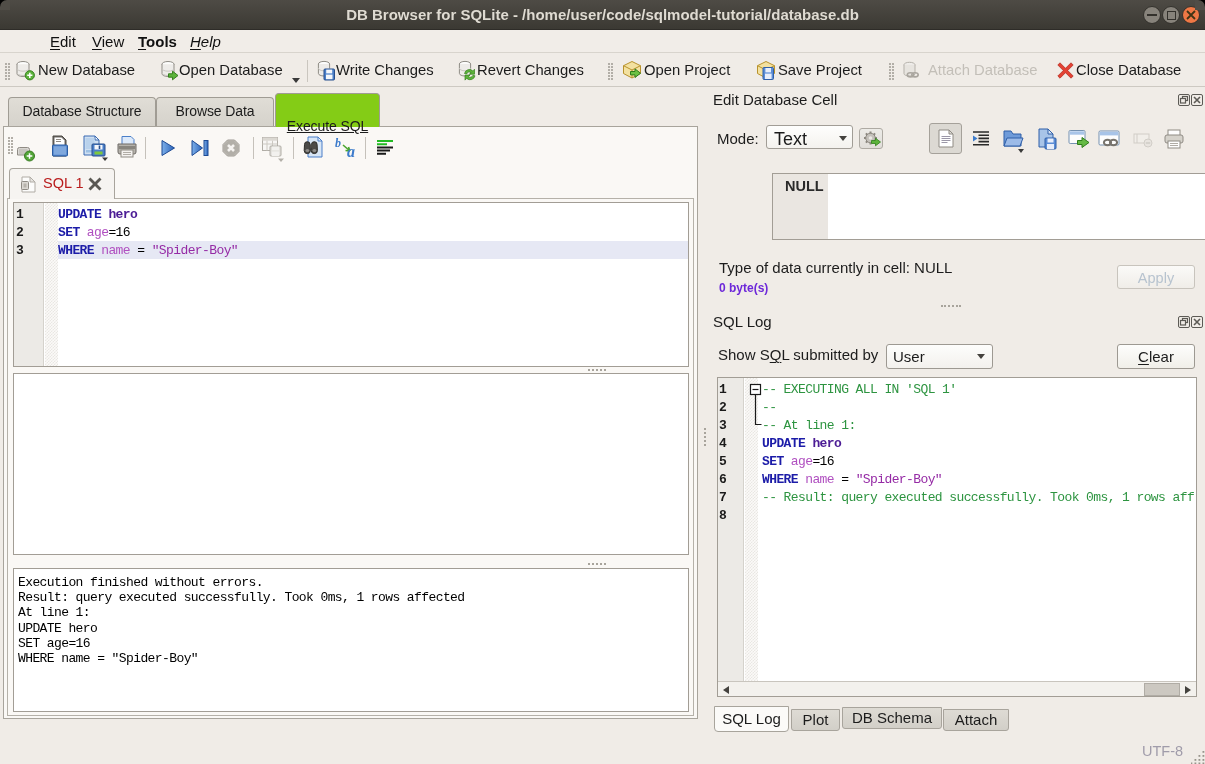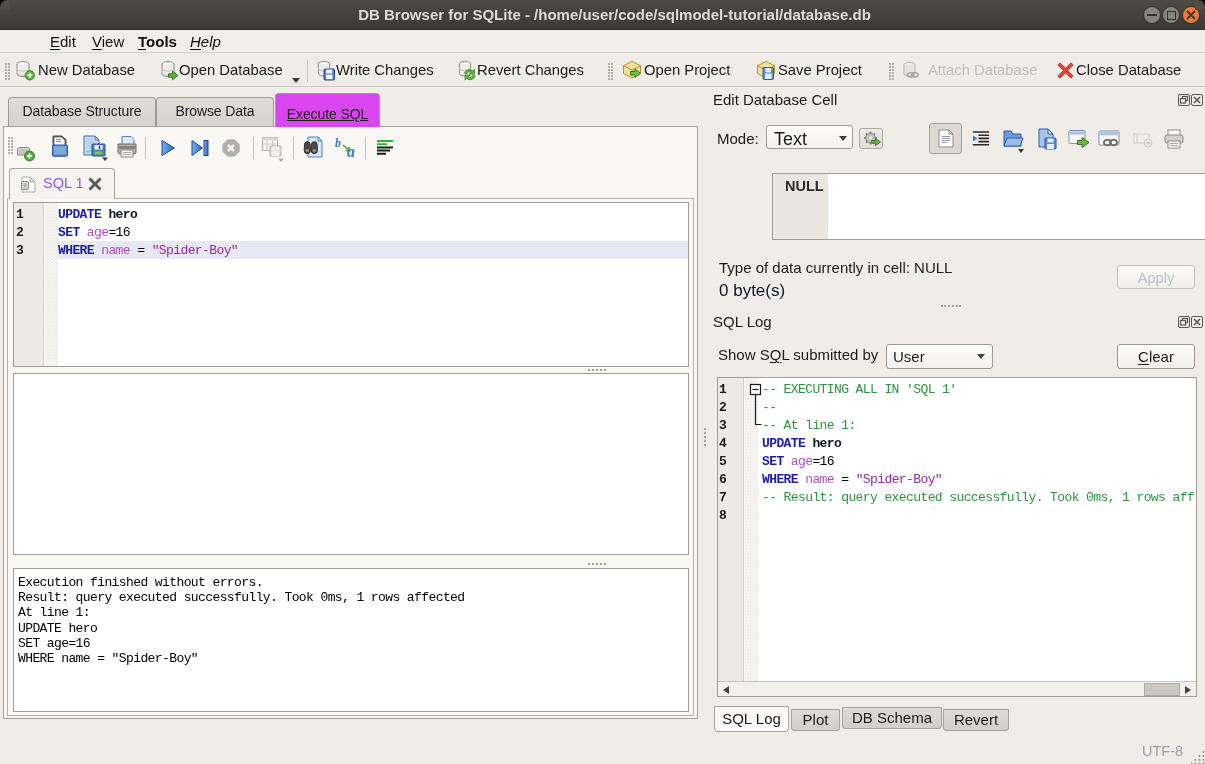"DB Browser for SQLite -" #titlebar { padding-left: 12px -> none }
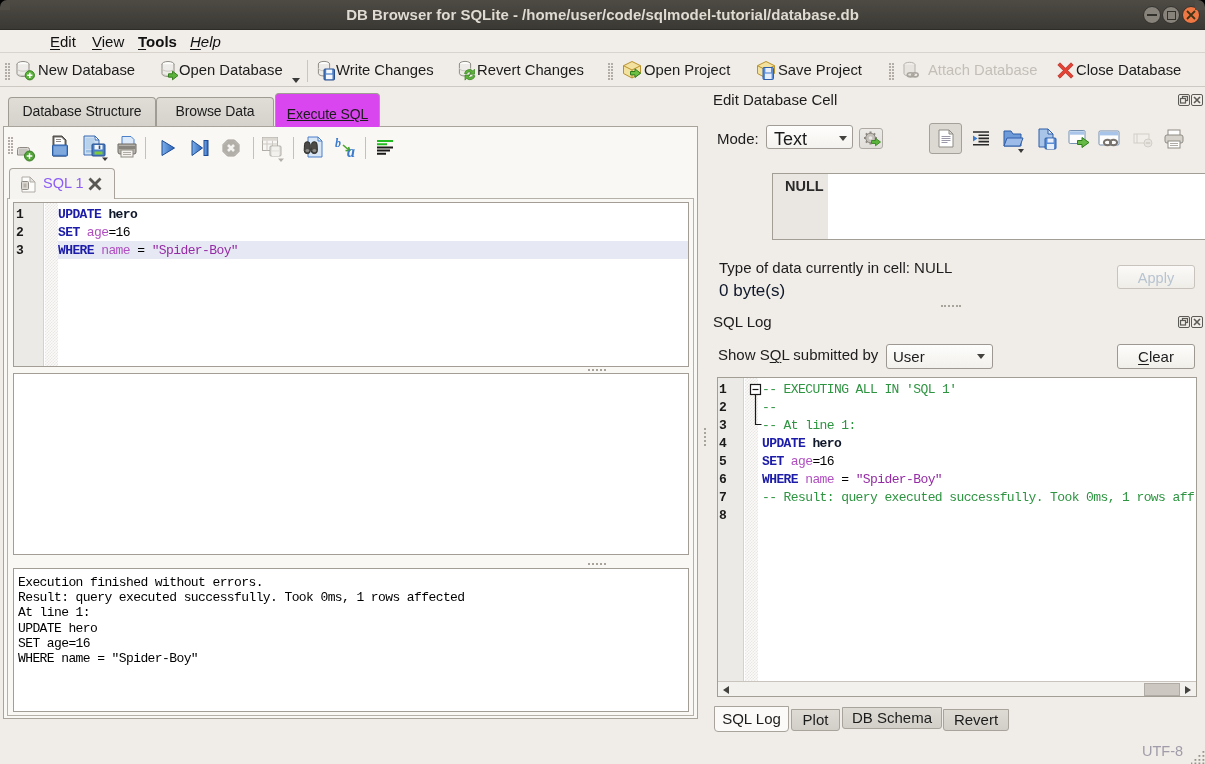"Execute SQL" .maintab.active { background: #d946ef -> #84cc16; padding-top: 12px -> 24px }
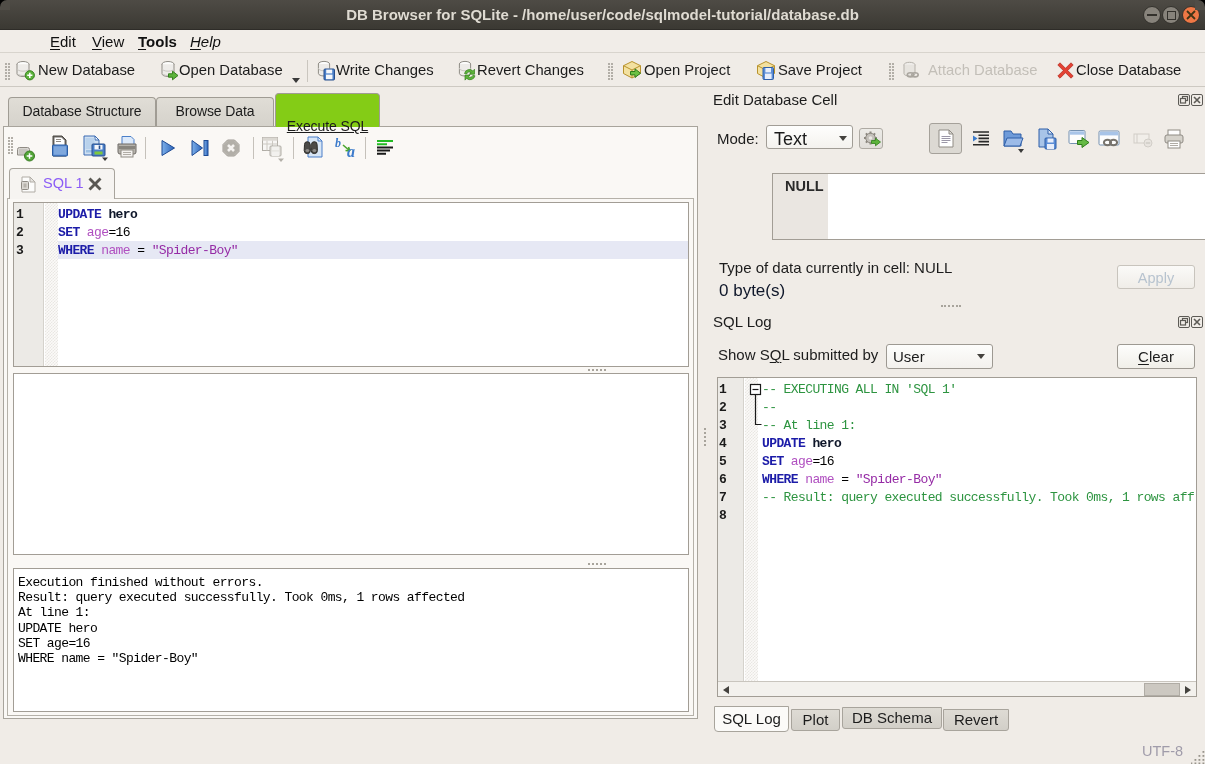"SQL 1" span.abs { color: #8b5cf6 -> #b91c1c }
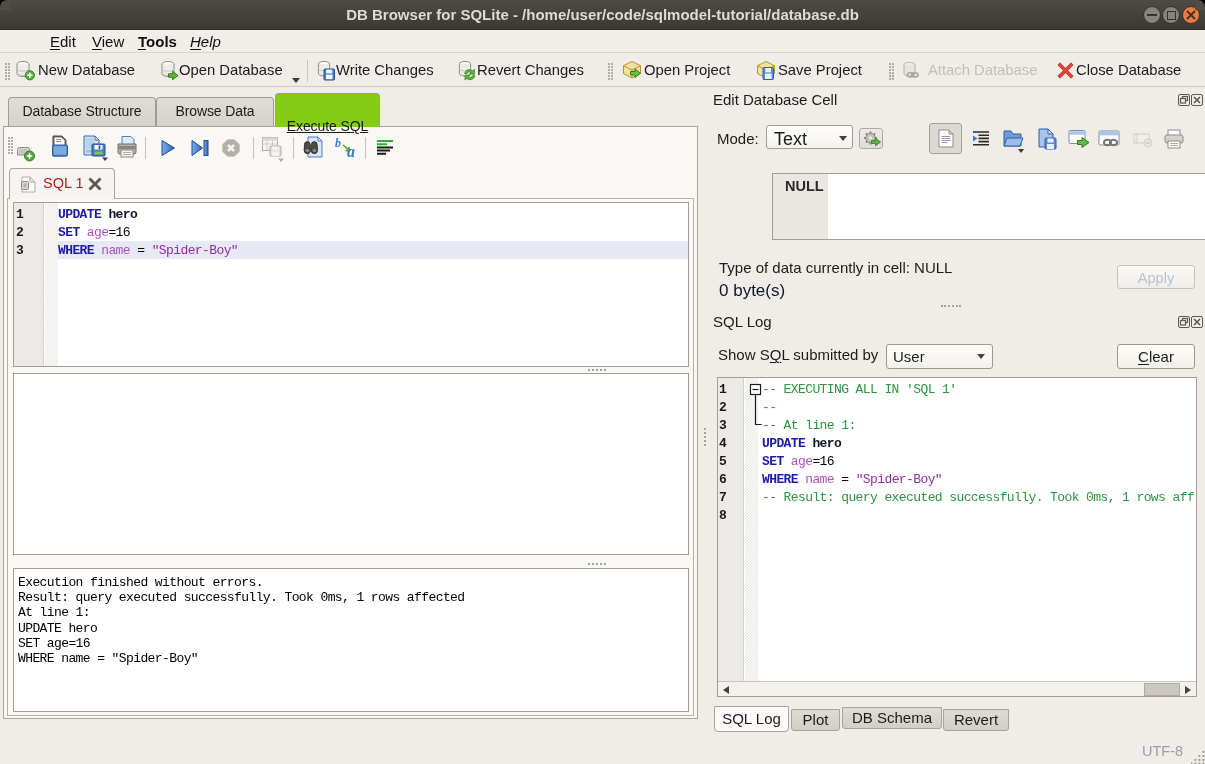"hero" .tbl { color: #0f172a -> #4c1d95 }
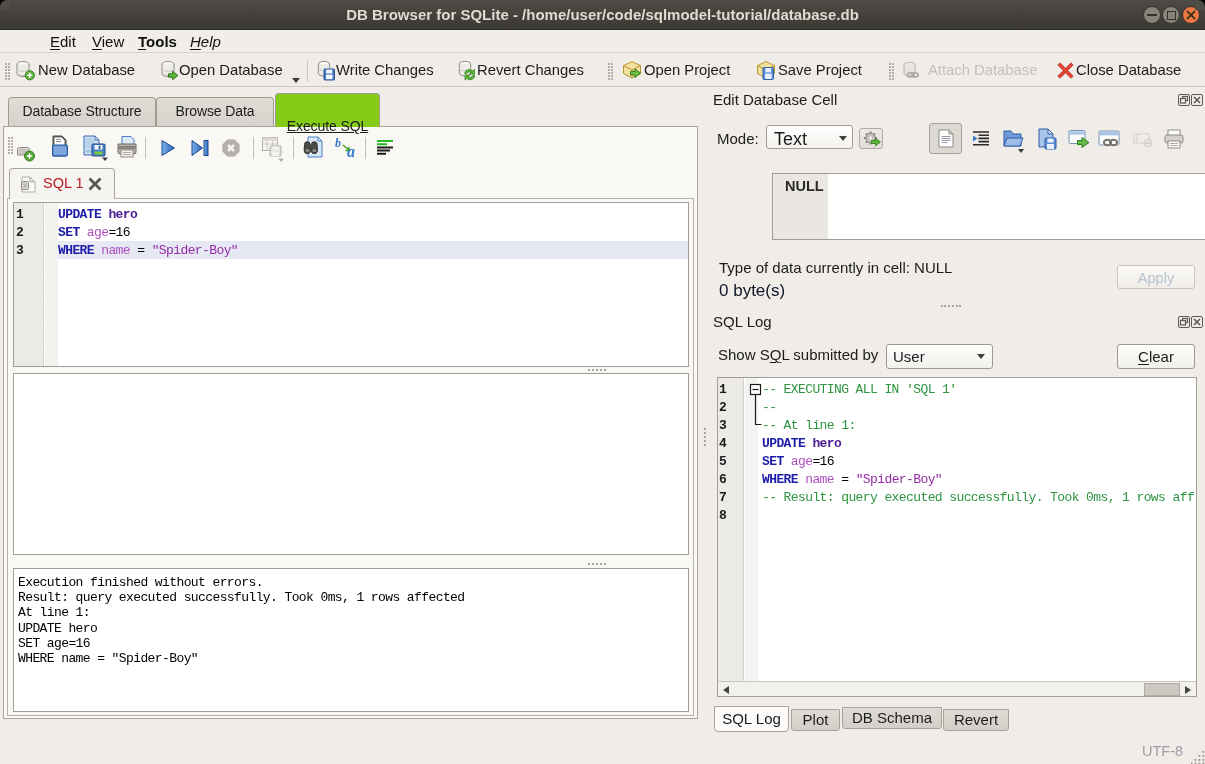"0 byte(s)" div.abs { color: #0f172a -> #6d28d9; font-size: 17px -> 12px; font-weight: none -> bold }
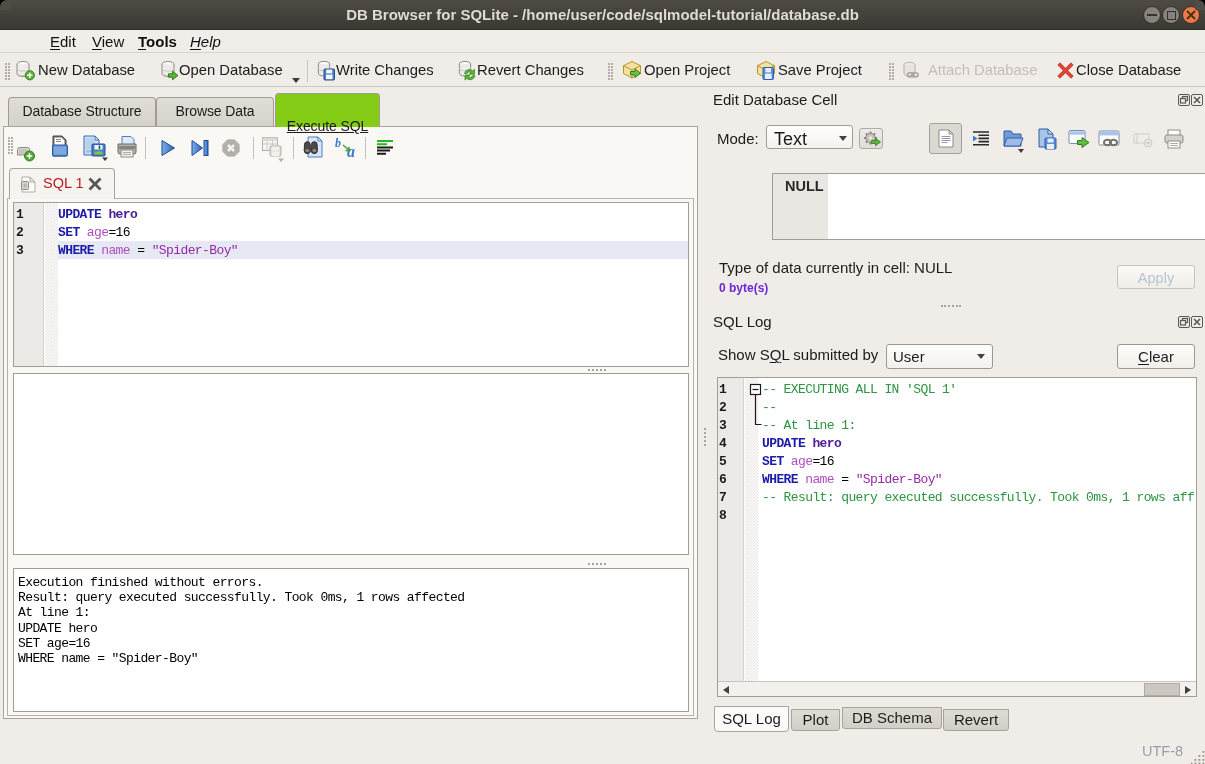"Revert" span { text: Revert -> Attach }
